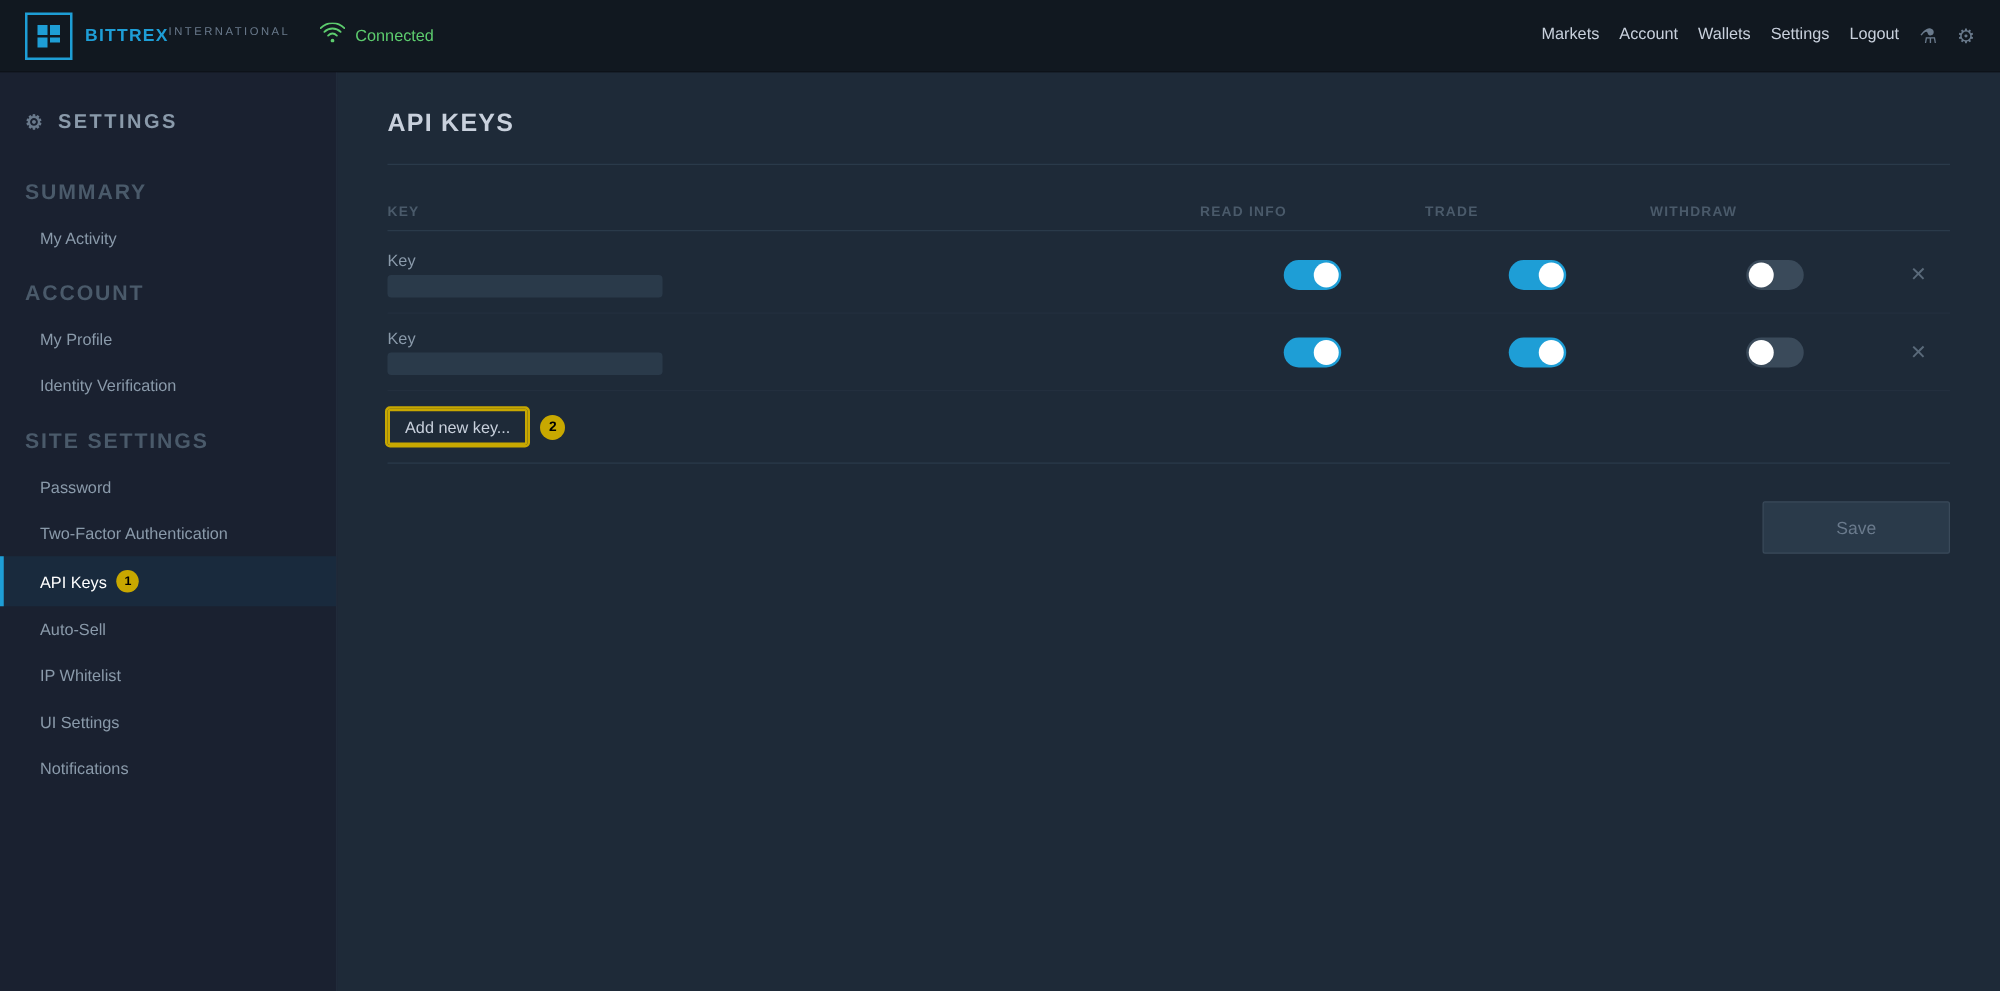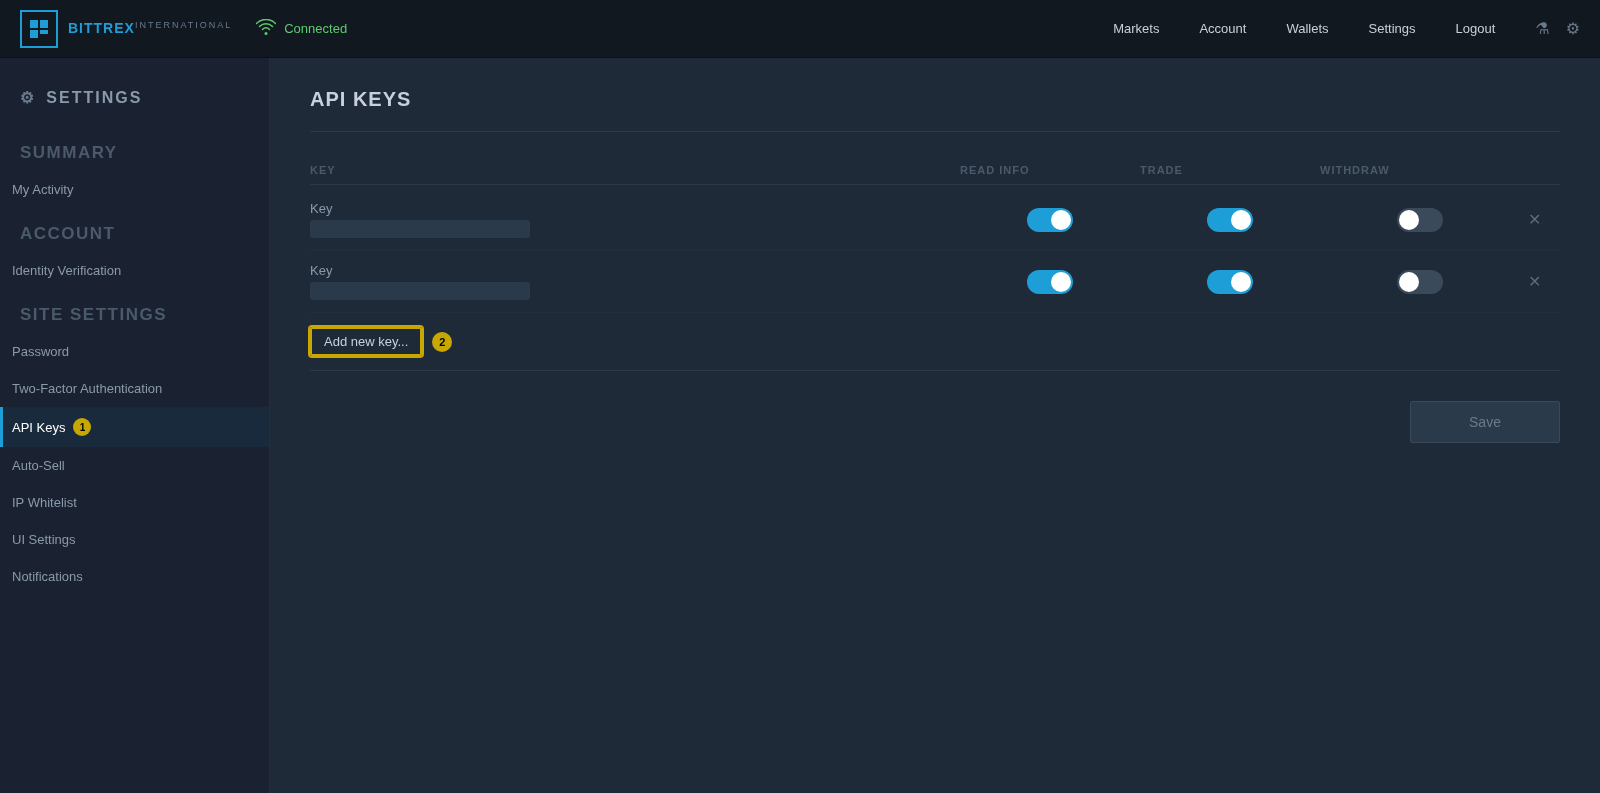"Markets" .top-nav-right { align-items: center -> flex-start; gap: 40px -> 16px }
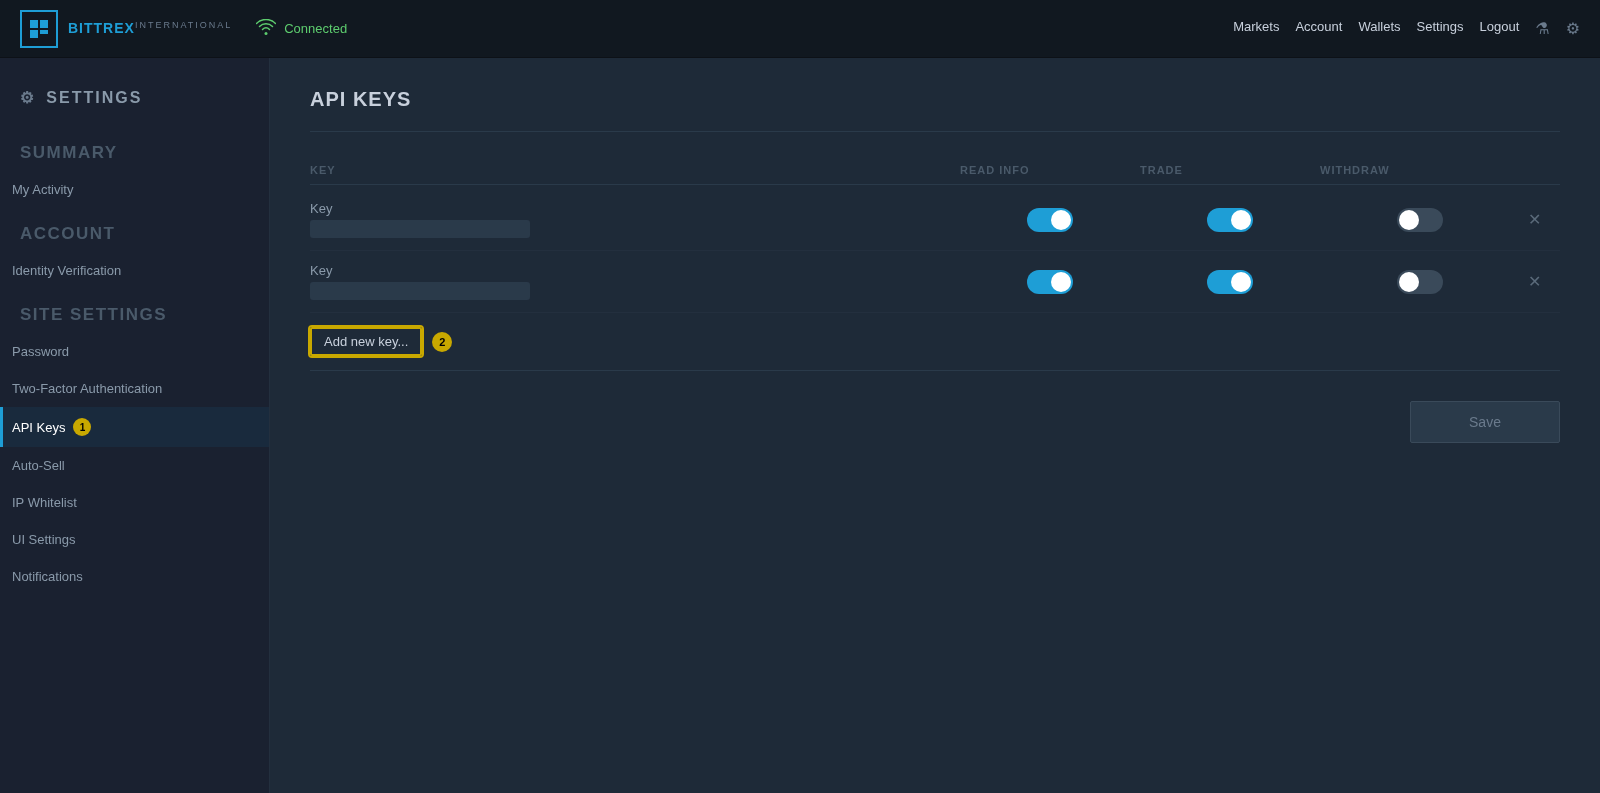"My Activity" .sidebar-item { padding: 11px 12px -> 11px 32px }
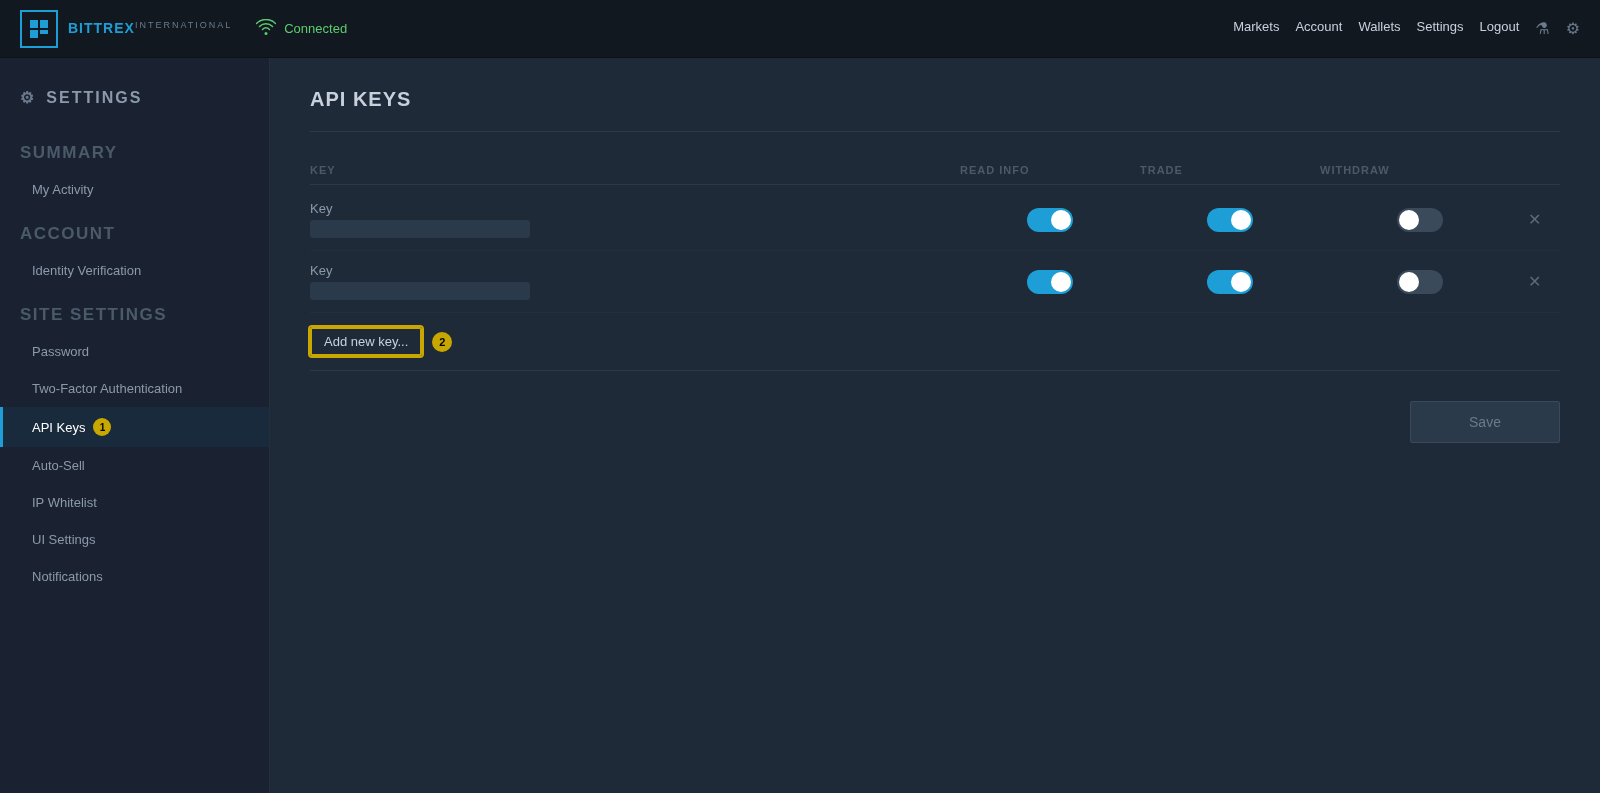"My Profile" div.sidebar-item { html: none -> <div> <span>My Profile</span> </div> }
